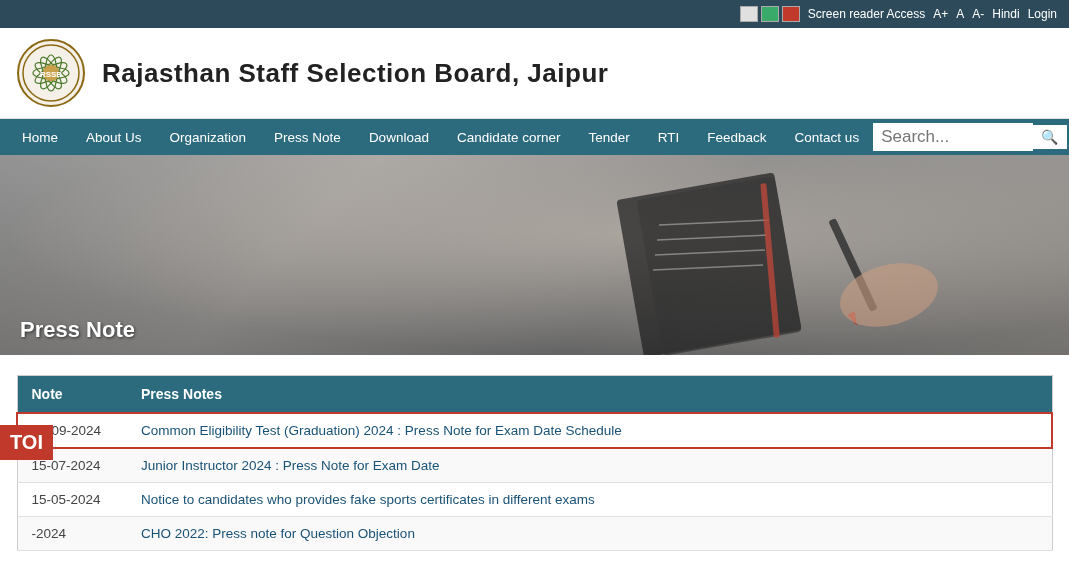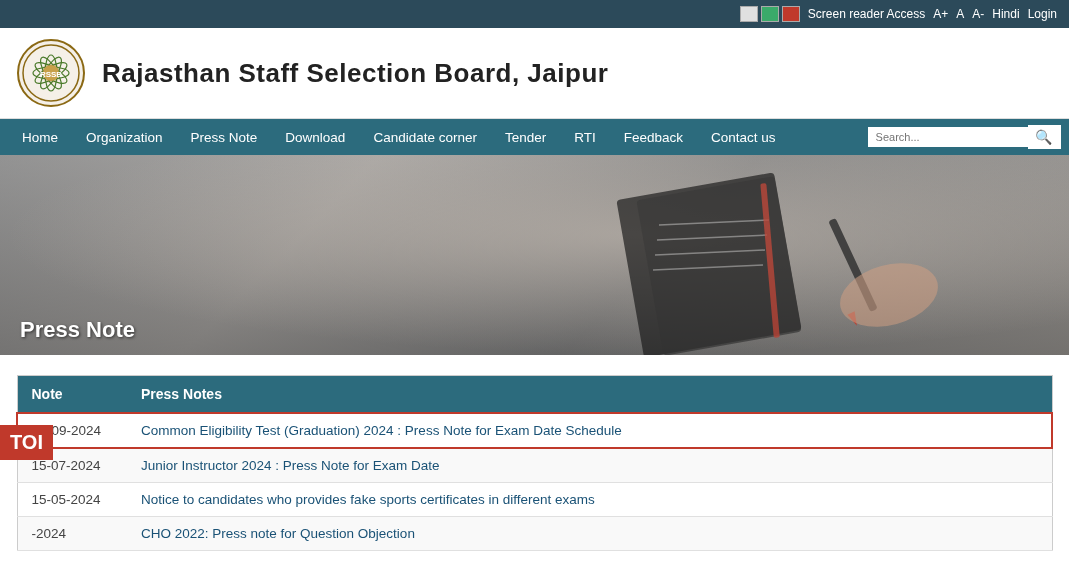"About Us" div.nav-item { html: none -> <div>About Us</div> }
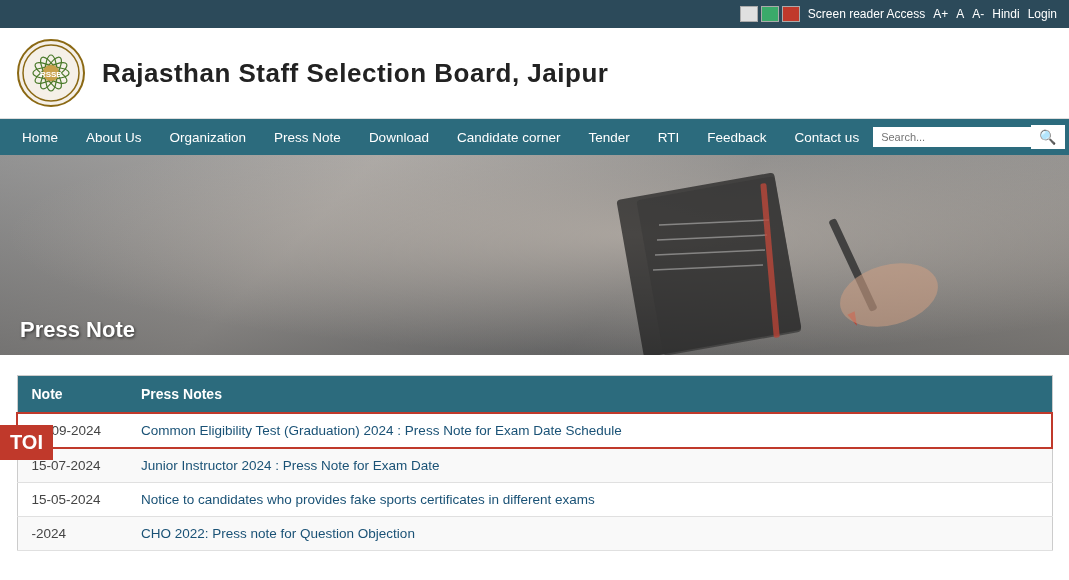"Search..." .nav-search { font-size: 11px -> 17px }
